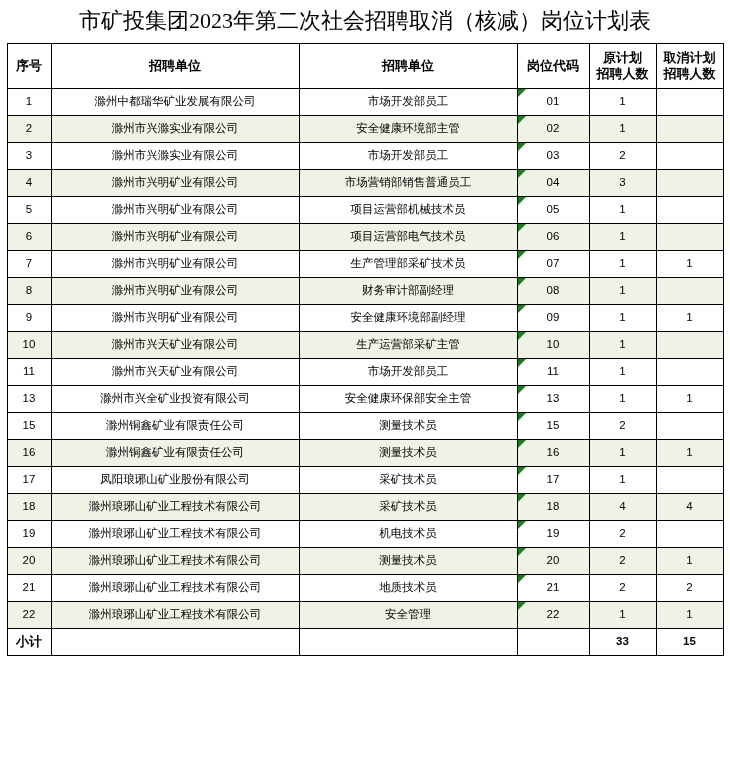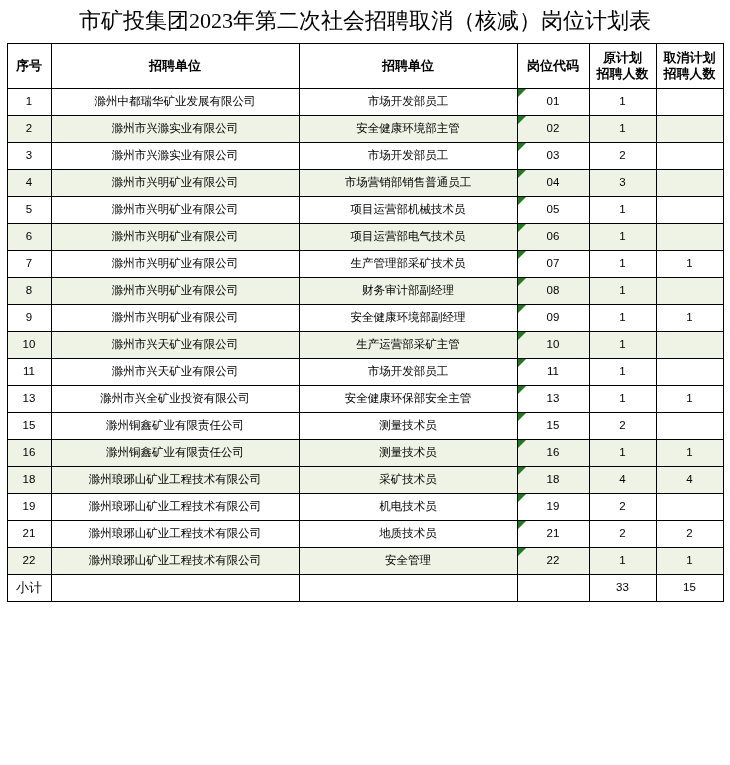"17" tr { html: none -> <tr> <td>17</td> <td>凤阳琅琊山矿业股份有限公司</td> <td>采矿技术员</td> <td>17</td> <td>1</td> <td></td> </tr> }
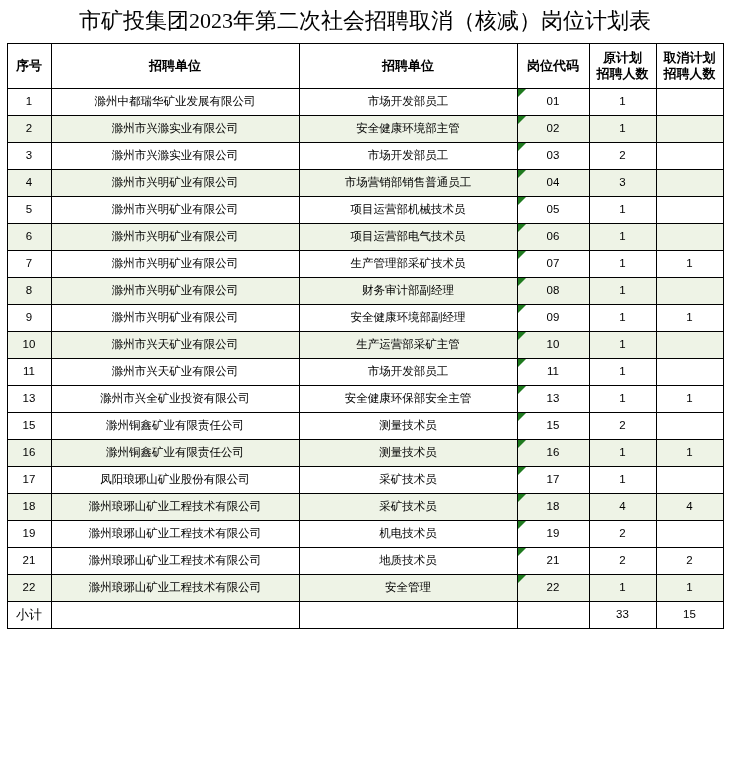"20" tr.alt { html: none -> <tr> <td>20</td> <td>滁州琅琊山矿业工程技术有限公司</td> <td>测量技术员</td> <td>20</td> <td>2</td> <td>1</td> </tr> }
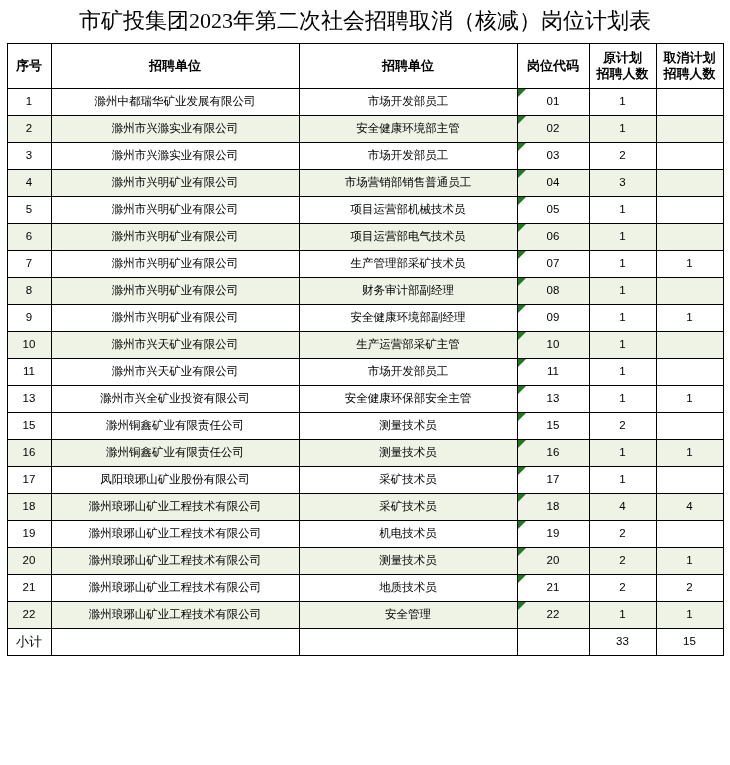"小计" tfoot td { font-weight: normal -> bold }
